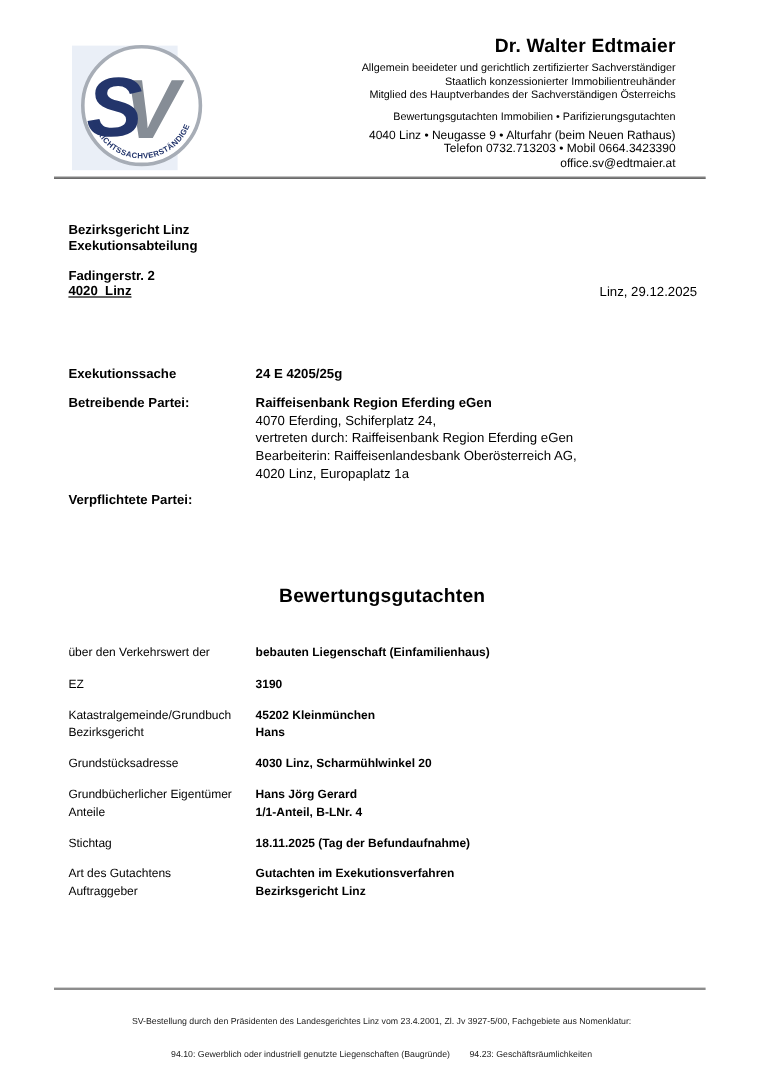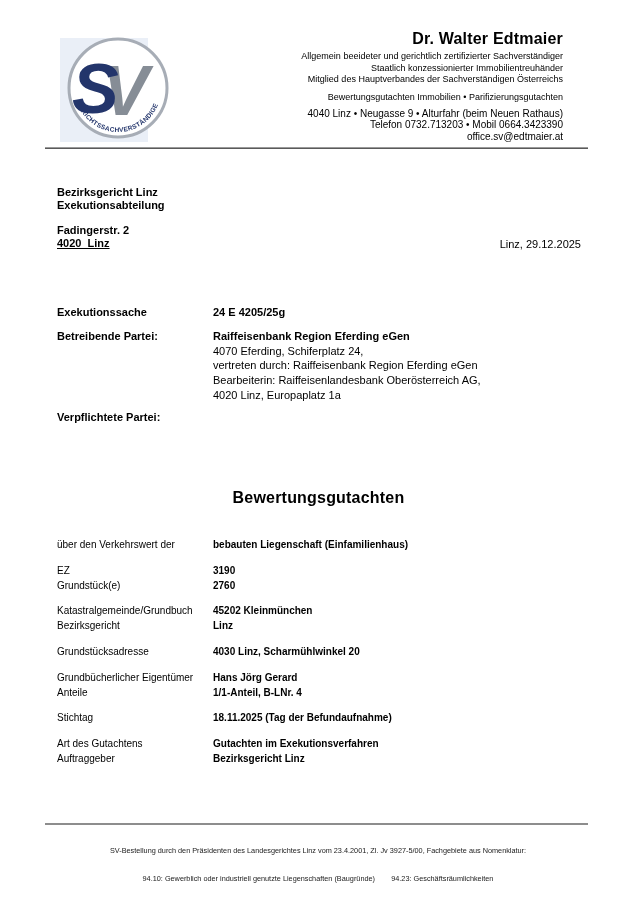"Grundstück(e)" div.drow { html: <div> <div>Grundstück(e)</div> <div>2760</div> </div> -> none }
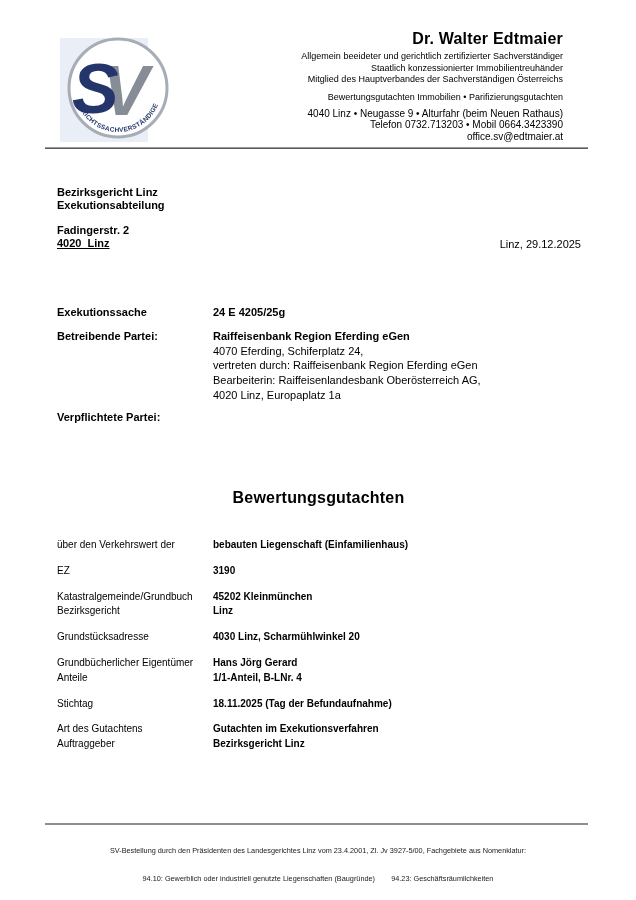"Linz" div.val { text: Linz -> Hans }
